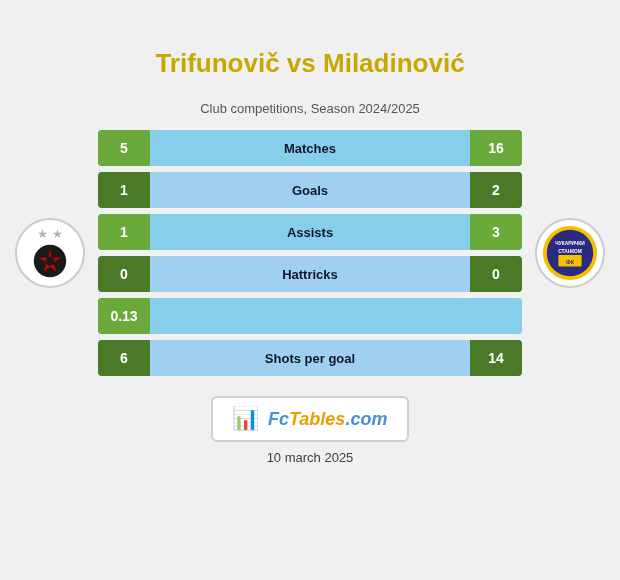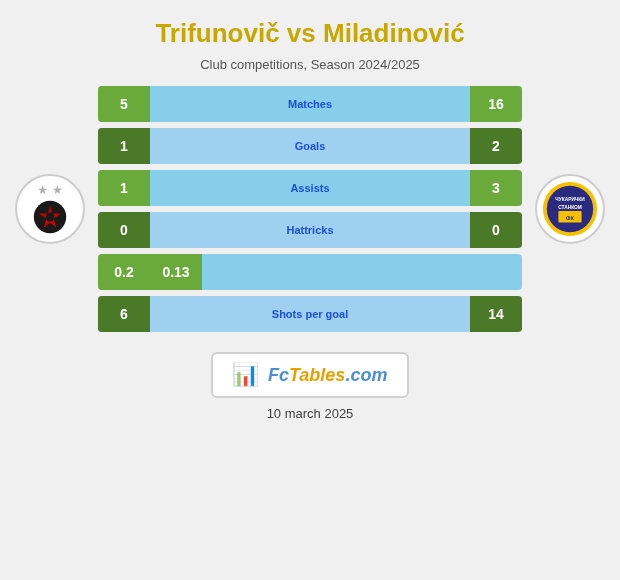"Trifunovič vs Miladinović" .header-title { margin-top: none -> 30px }
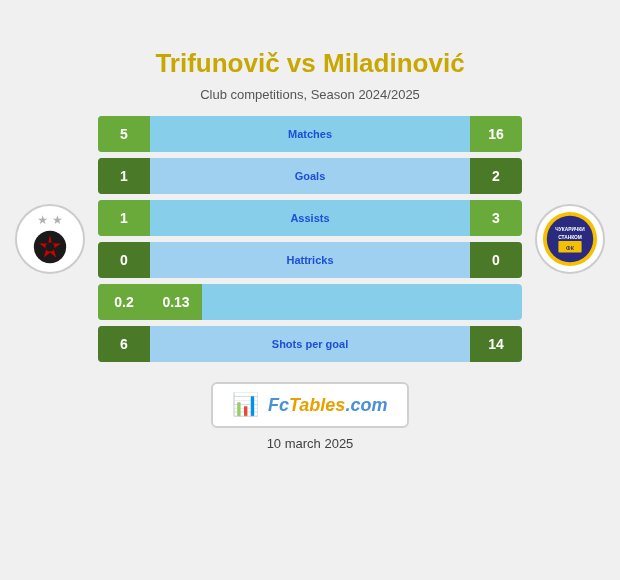"Club competitions, Season 2024/2025" .header-subtitle { margin-top: 8px -> 22px }
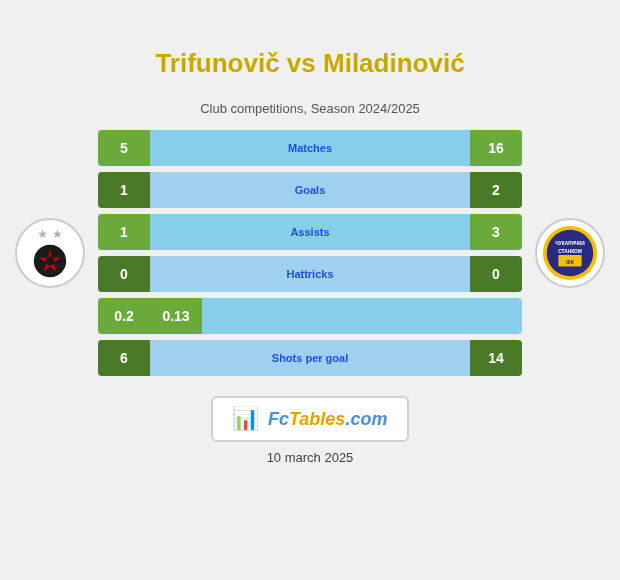"Matches" .stat-label { color: #1d4ed8 -> #0f172a; font-size: 11px -> 13px }
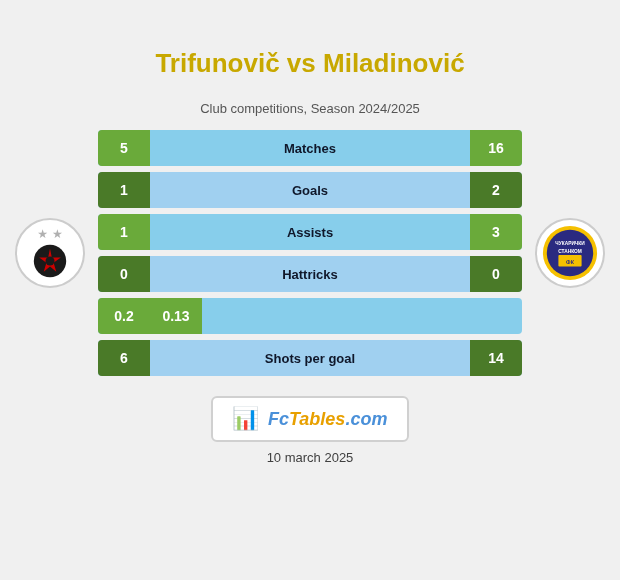"0.2" div.stat-left { html: <div>0.2</div> -> none }
